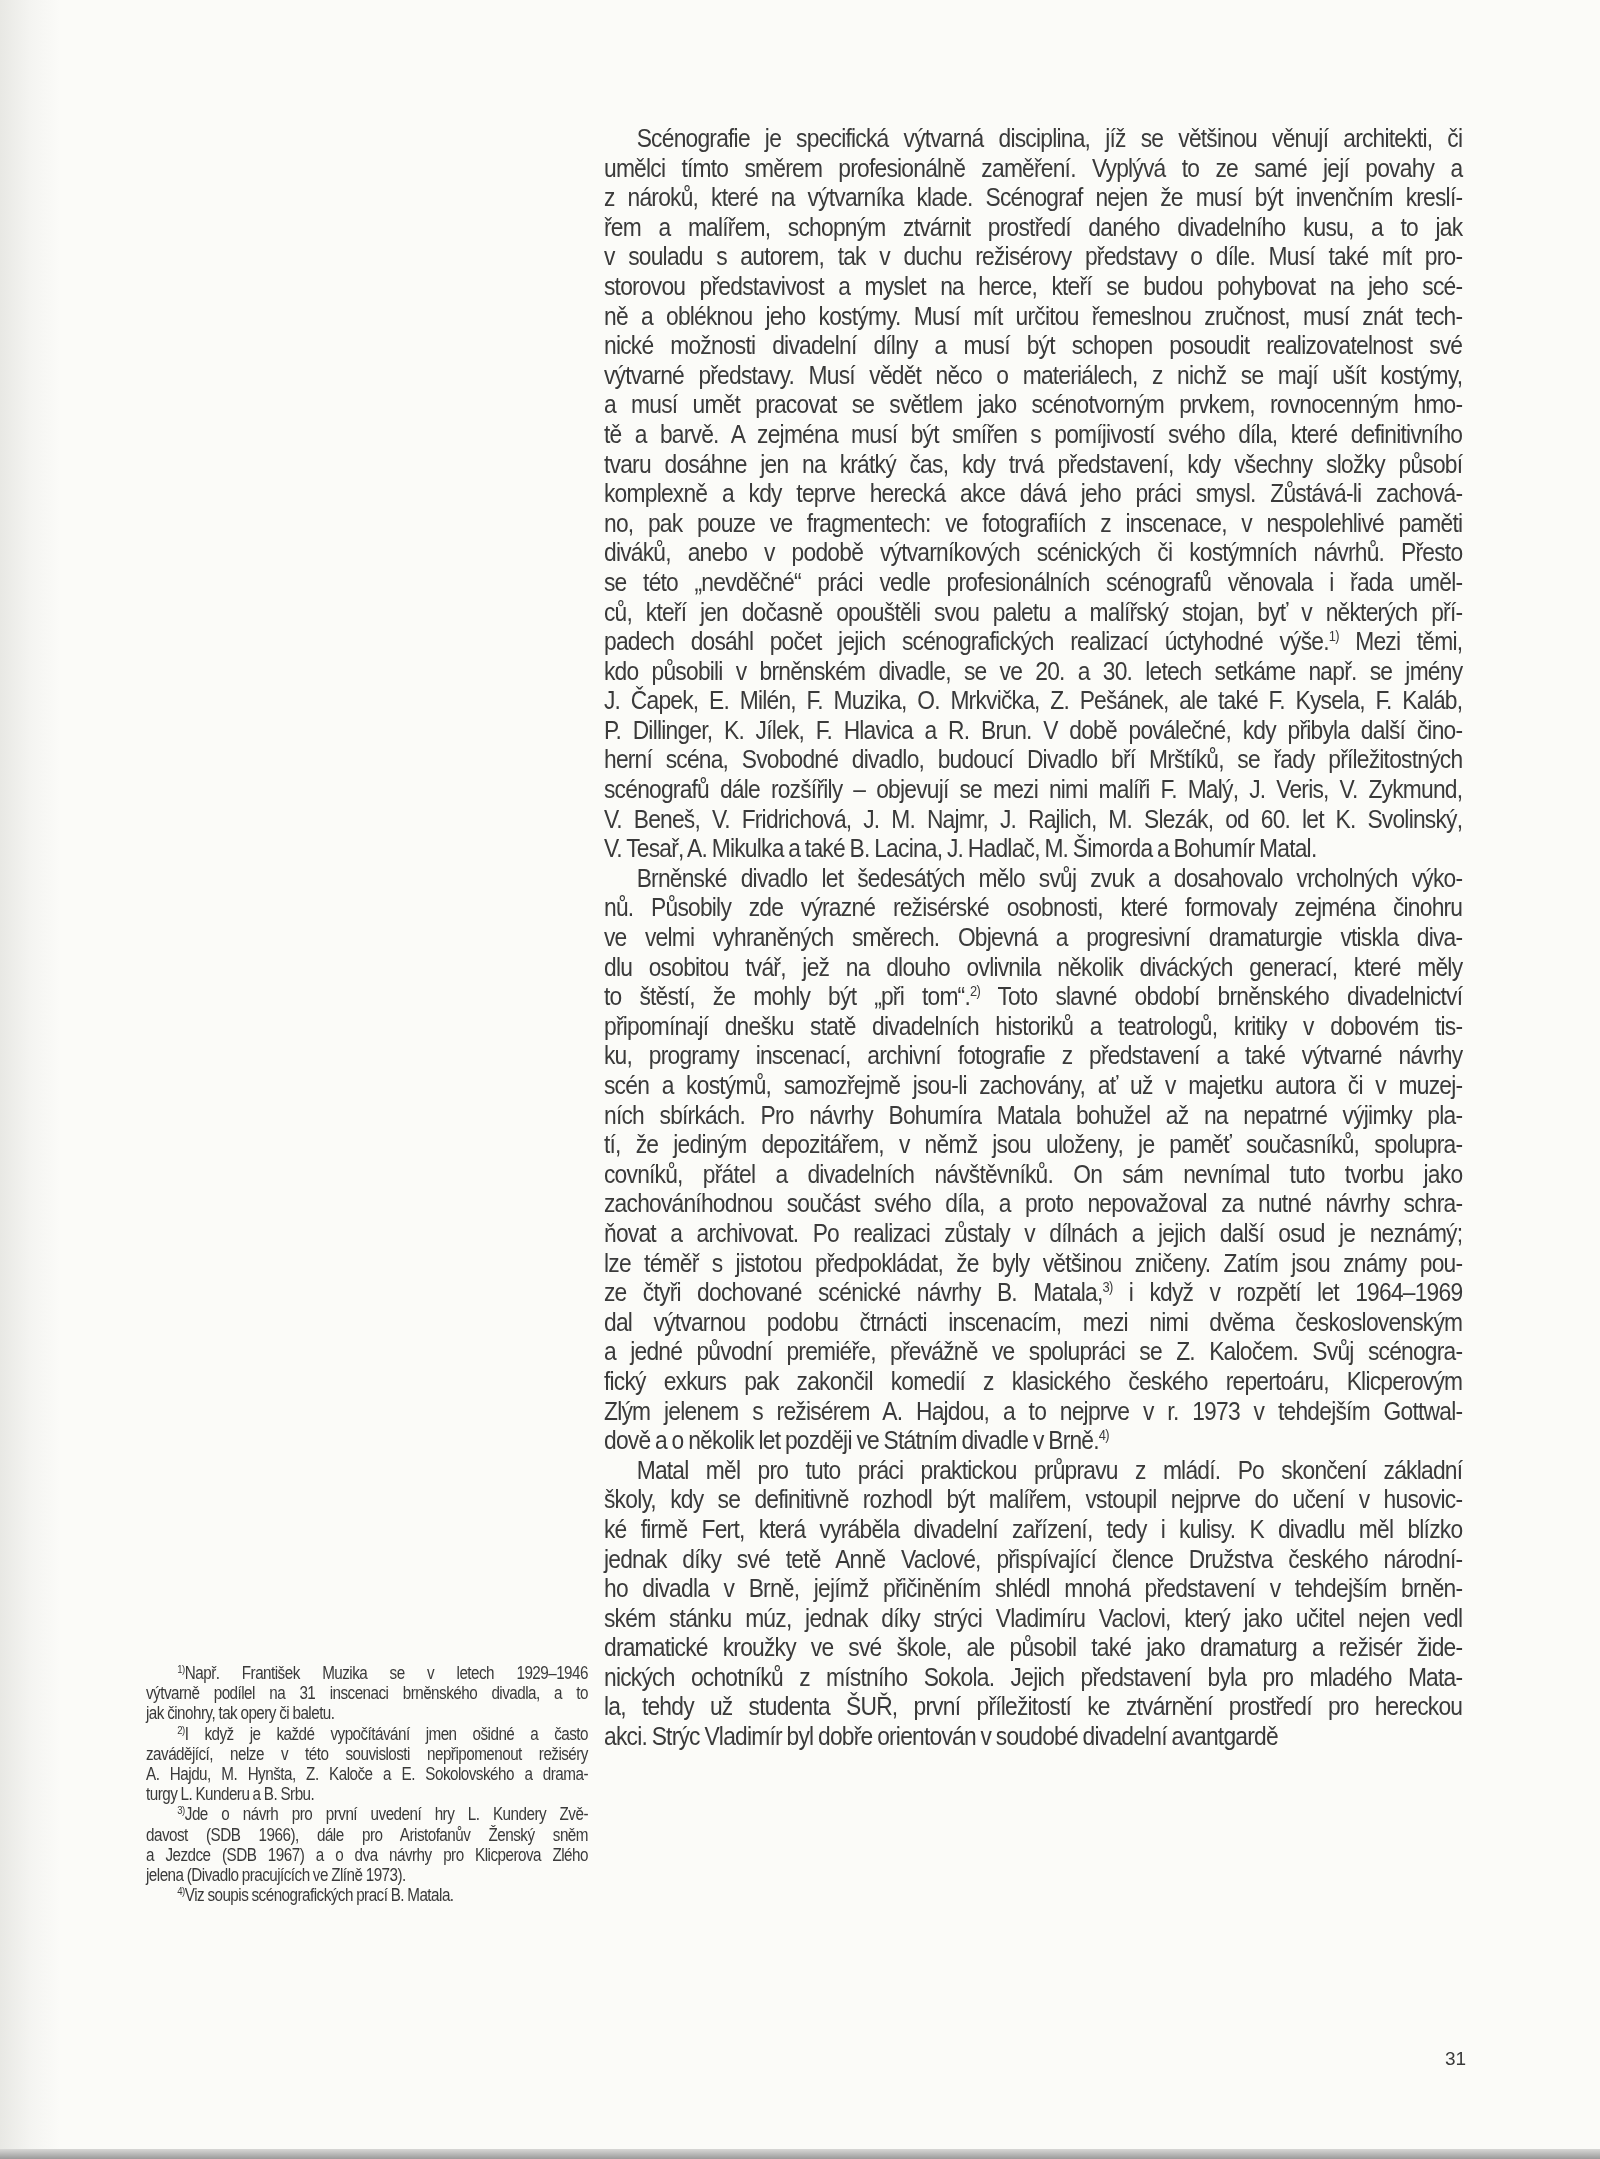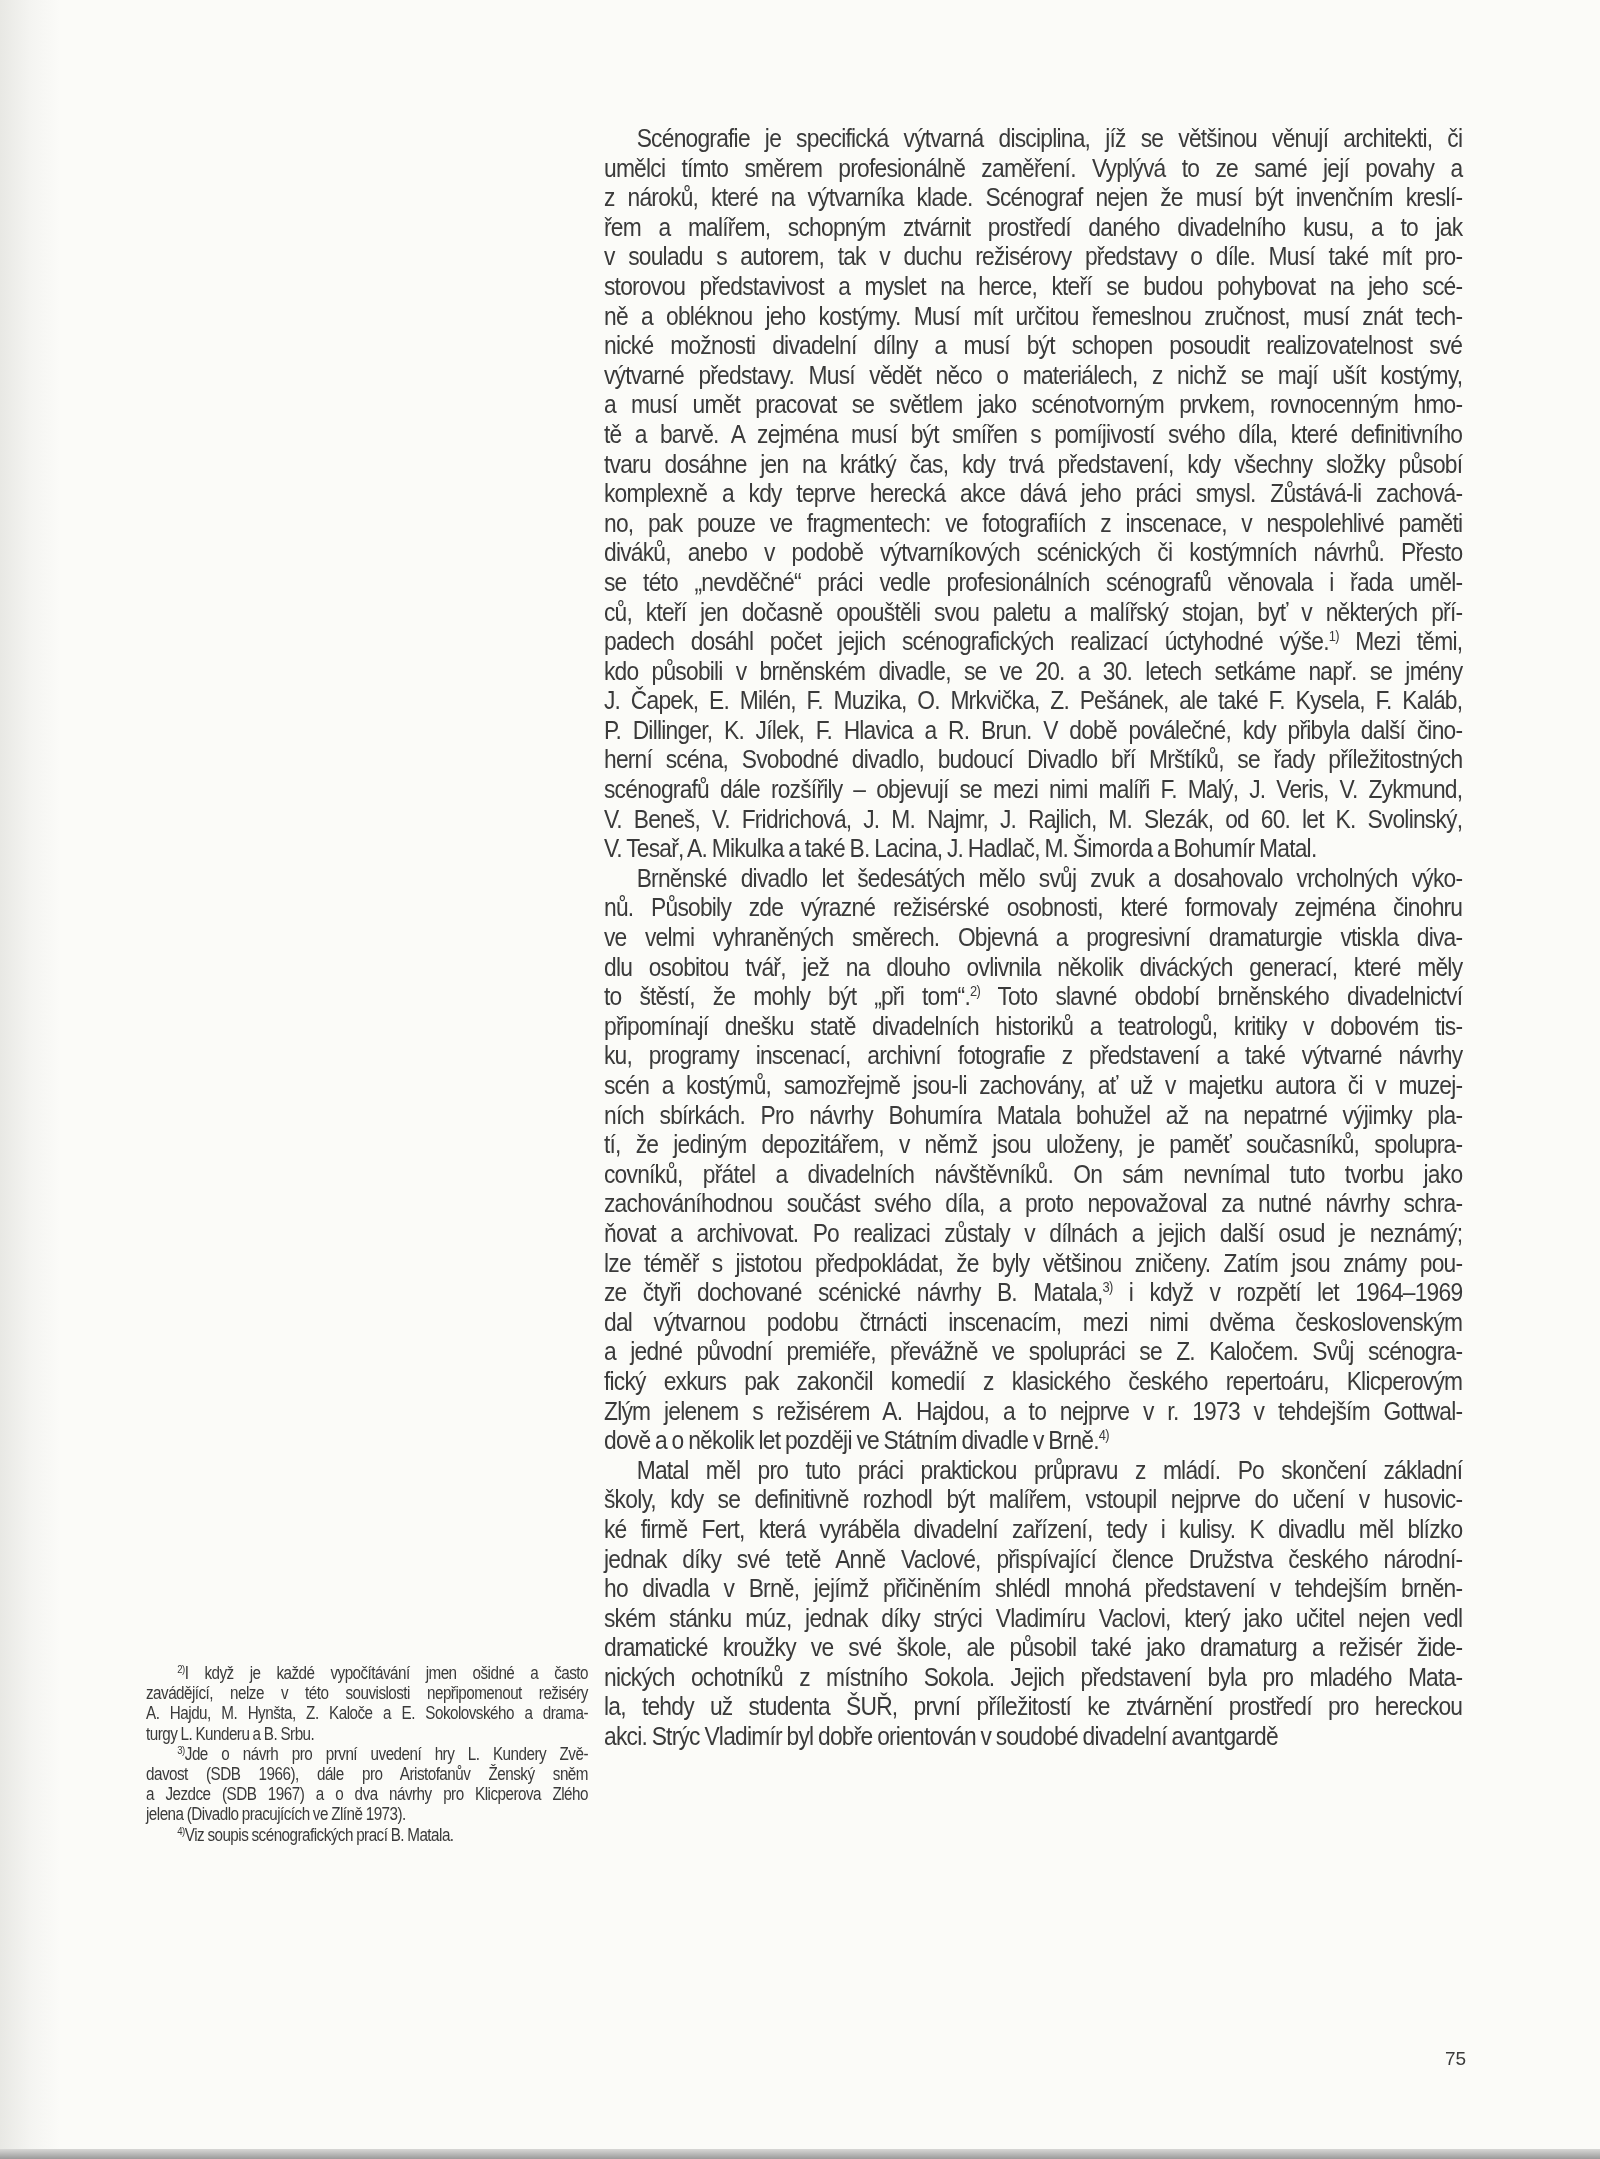"1)Např. František Muzika se v" div { html: none -> <div> <div><sup>1)</sup><span>Např. František Muzika se v letech 1929–1946</span></div> <div>výtvarně podílel na 31 inscenaci brněnského divadla, a to</div> <div>jak činohry, tak opery či baletu.</div> </div> }
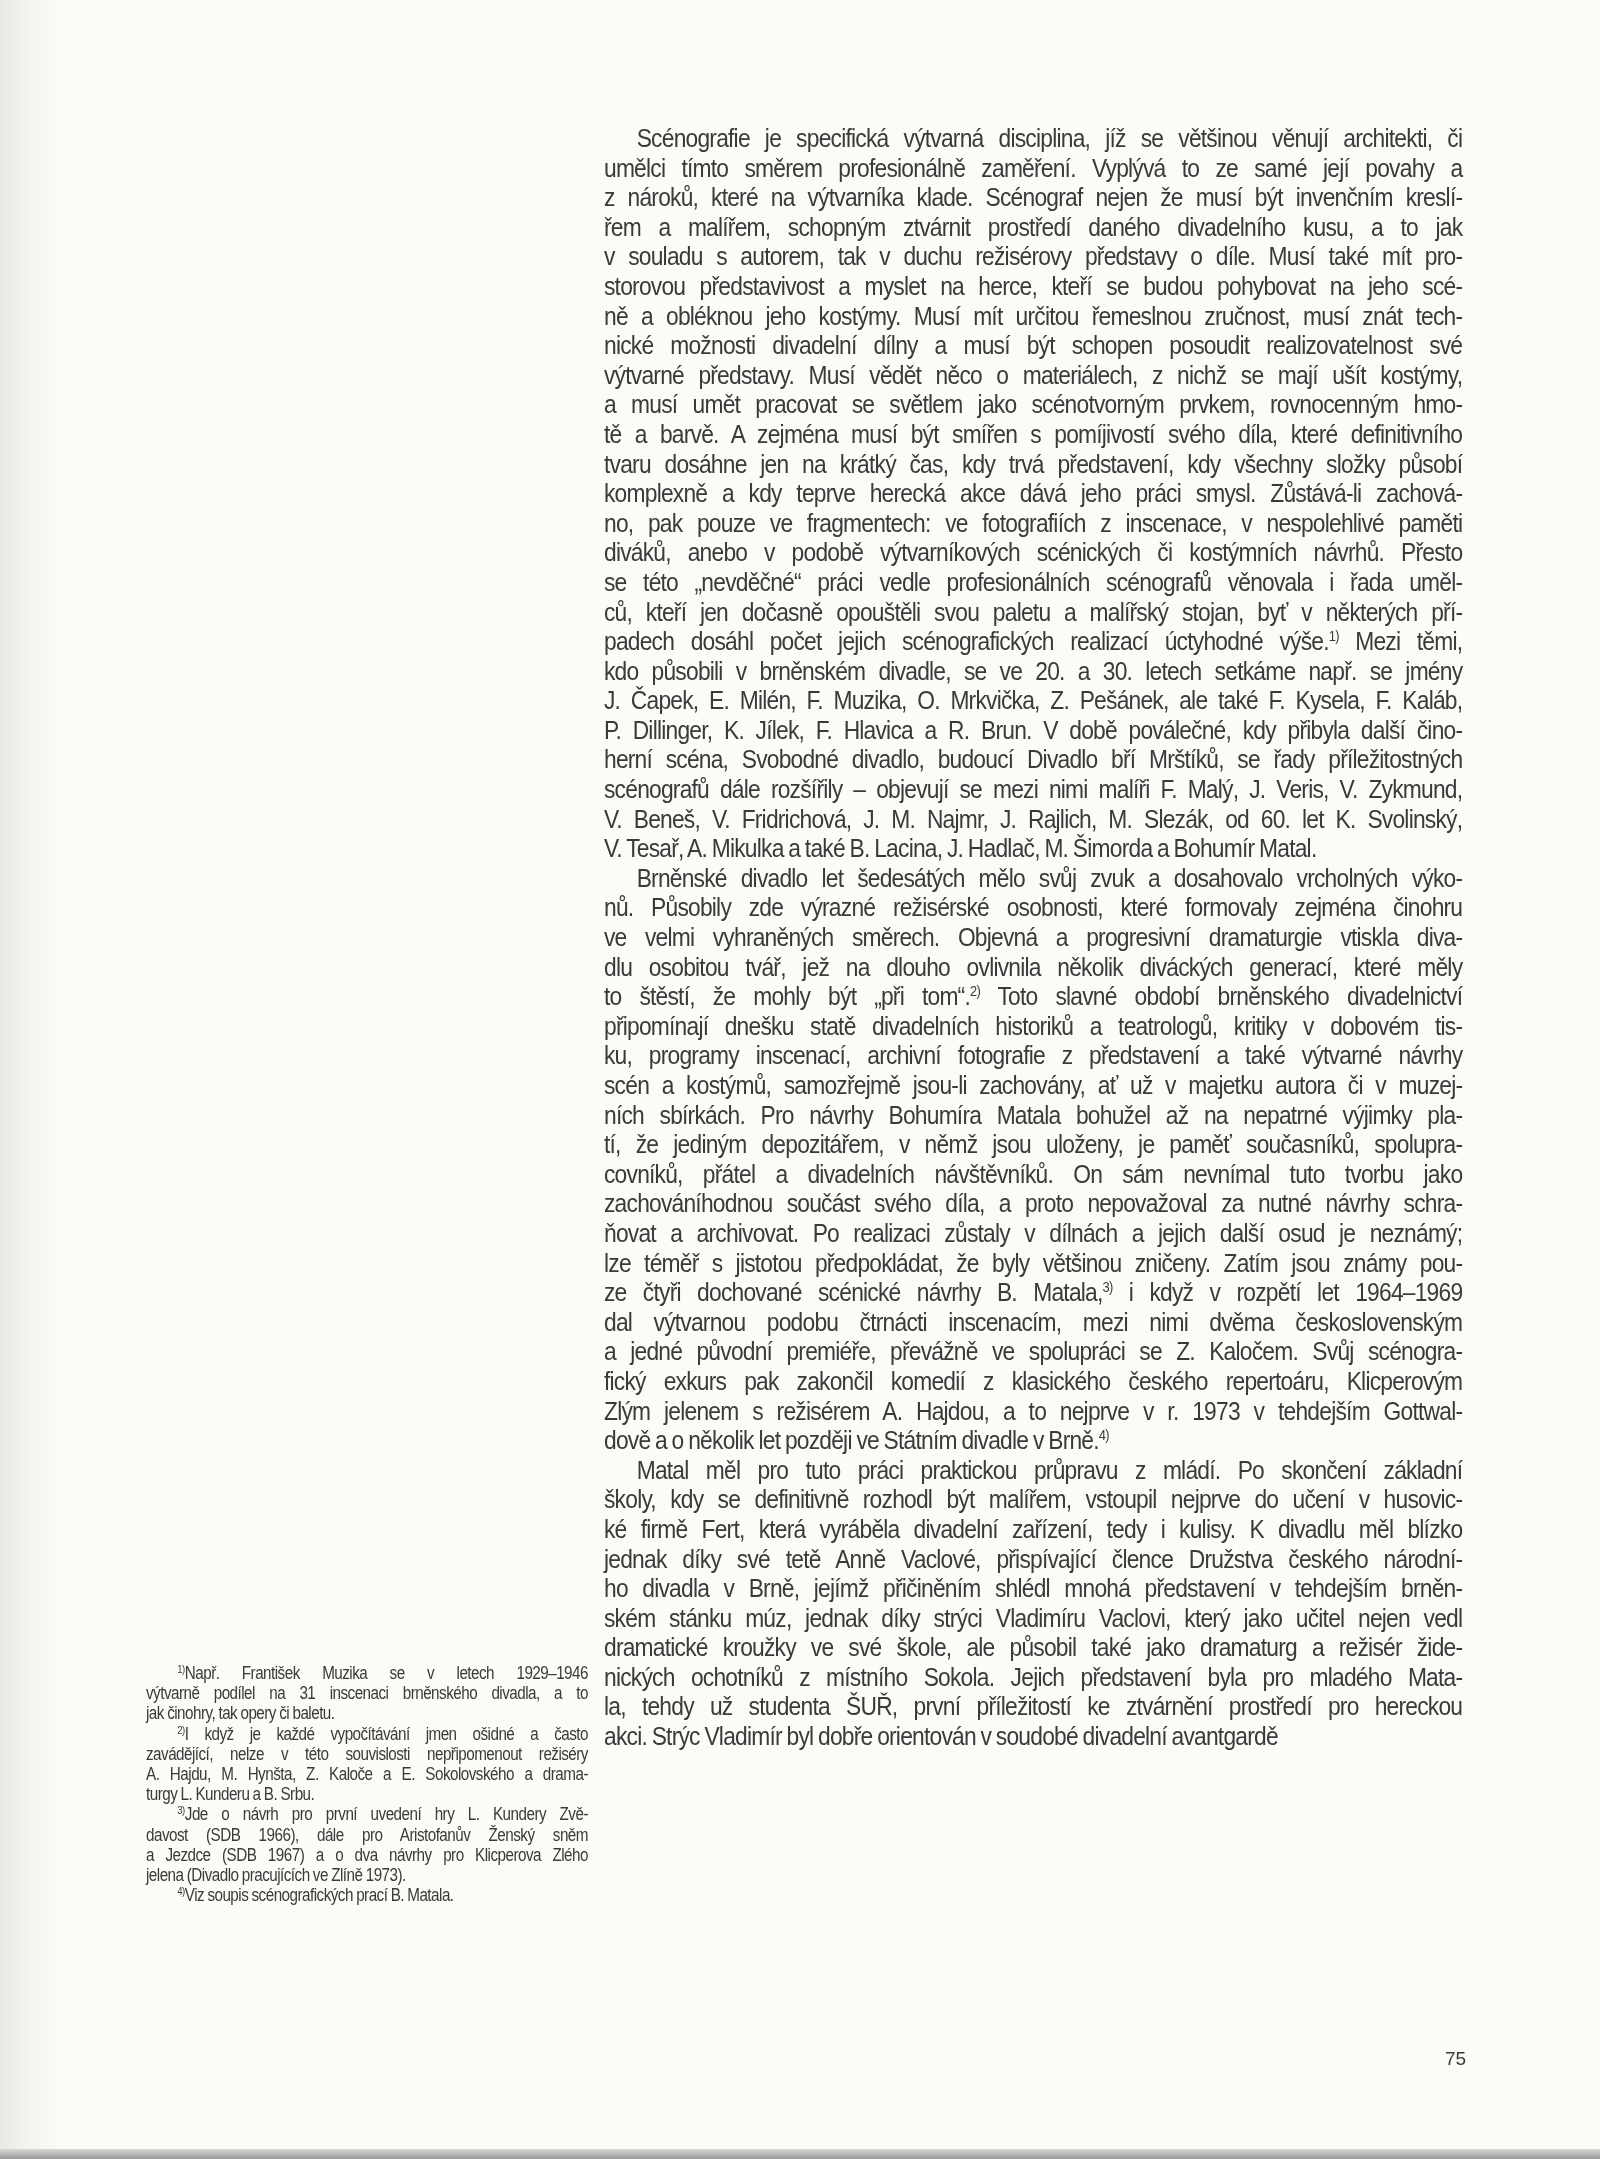"75" div.page-number { text: 75 -> 31 }
